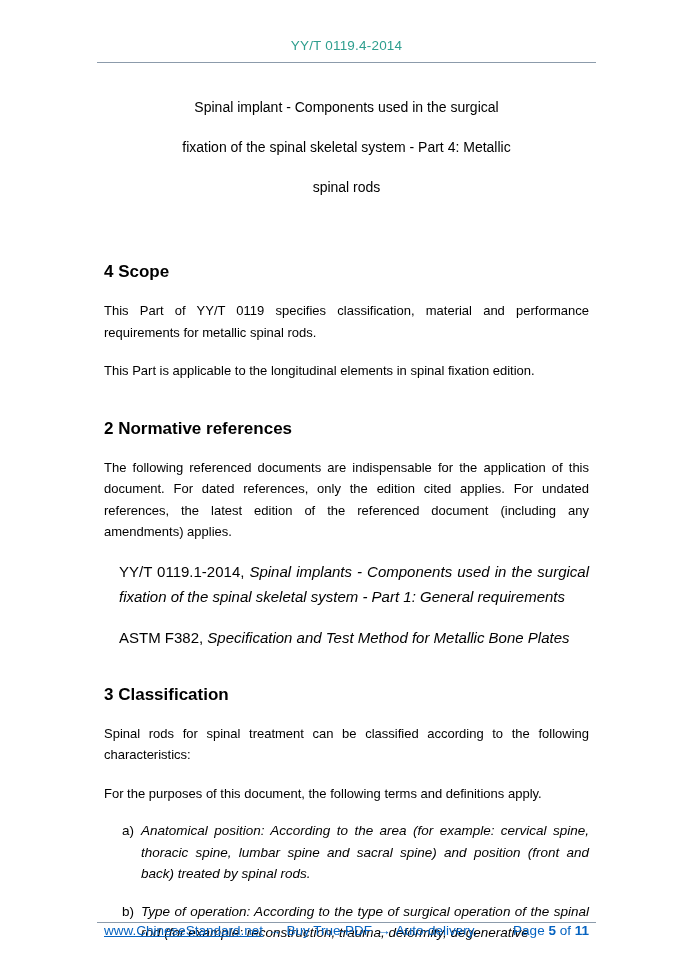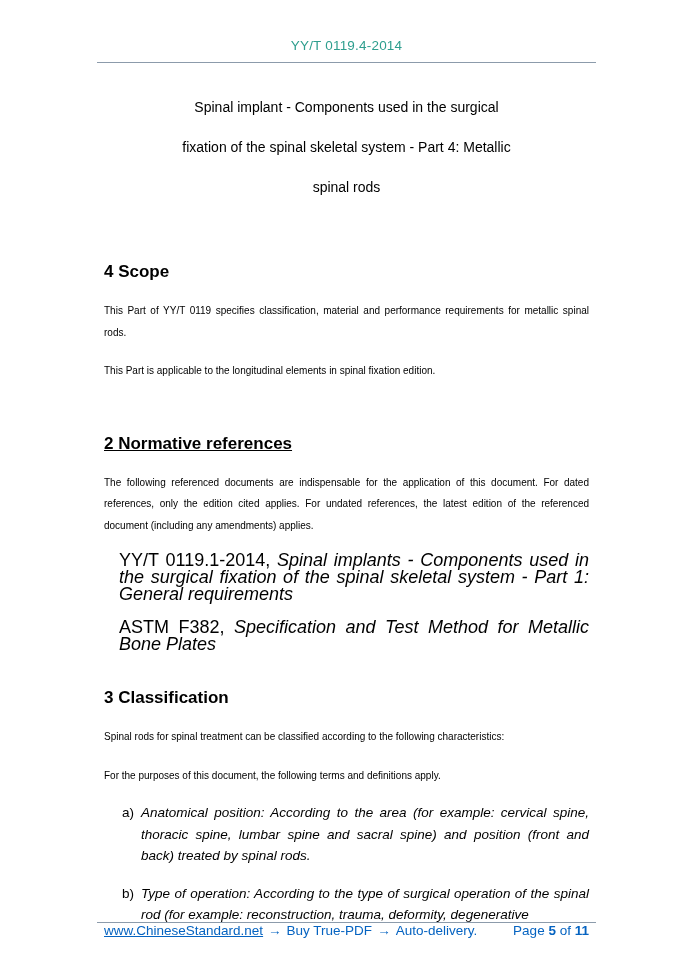"This Part of YY/T 0119" .para { font-size: 10px -> 13px }
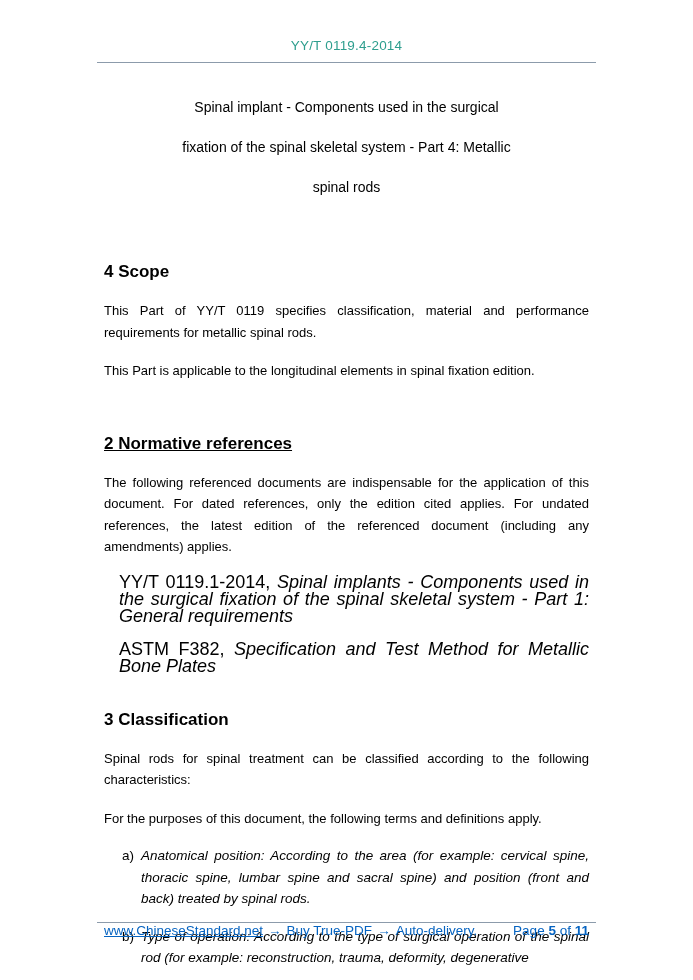"2 Normative references" .heading-normative { margin-top: 51px -> 36px; text-decoration: underline -> none }
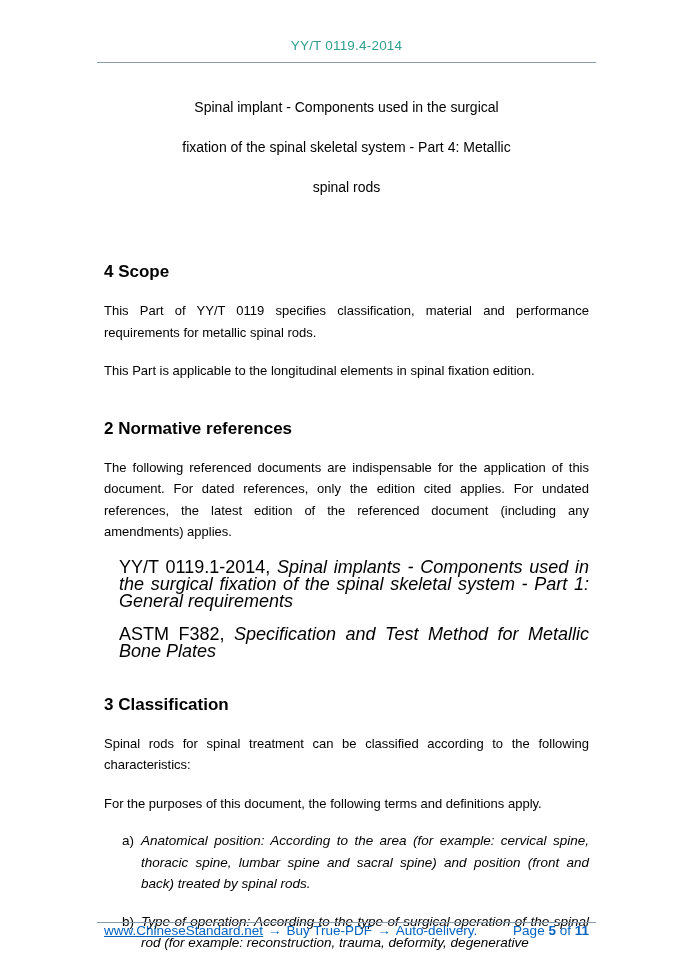"YY/T 0119.1-2014, Spinal implants -" .reference { font-size: 18px -> 15px; line-height: 17px -> 25px }
